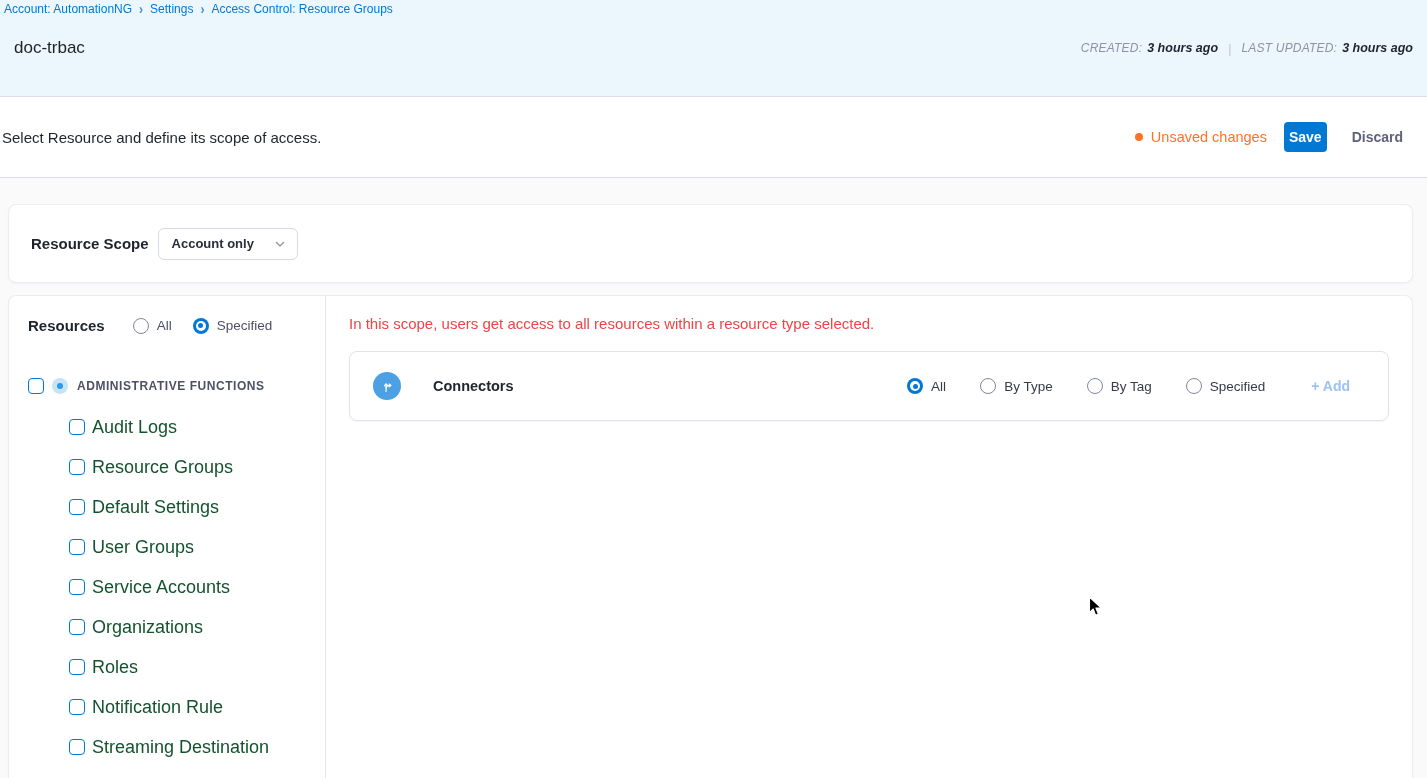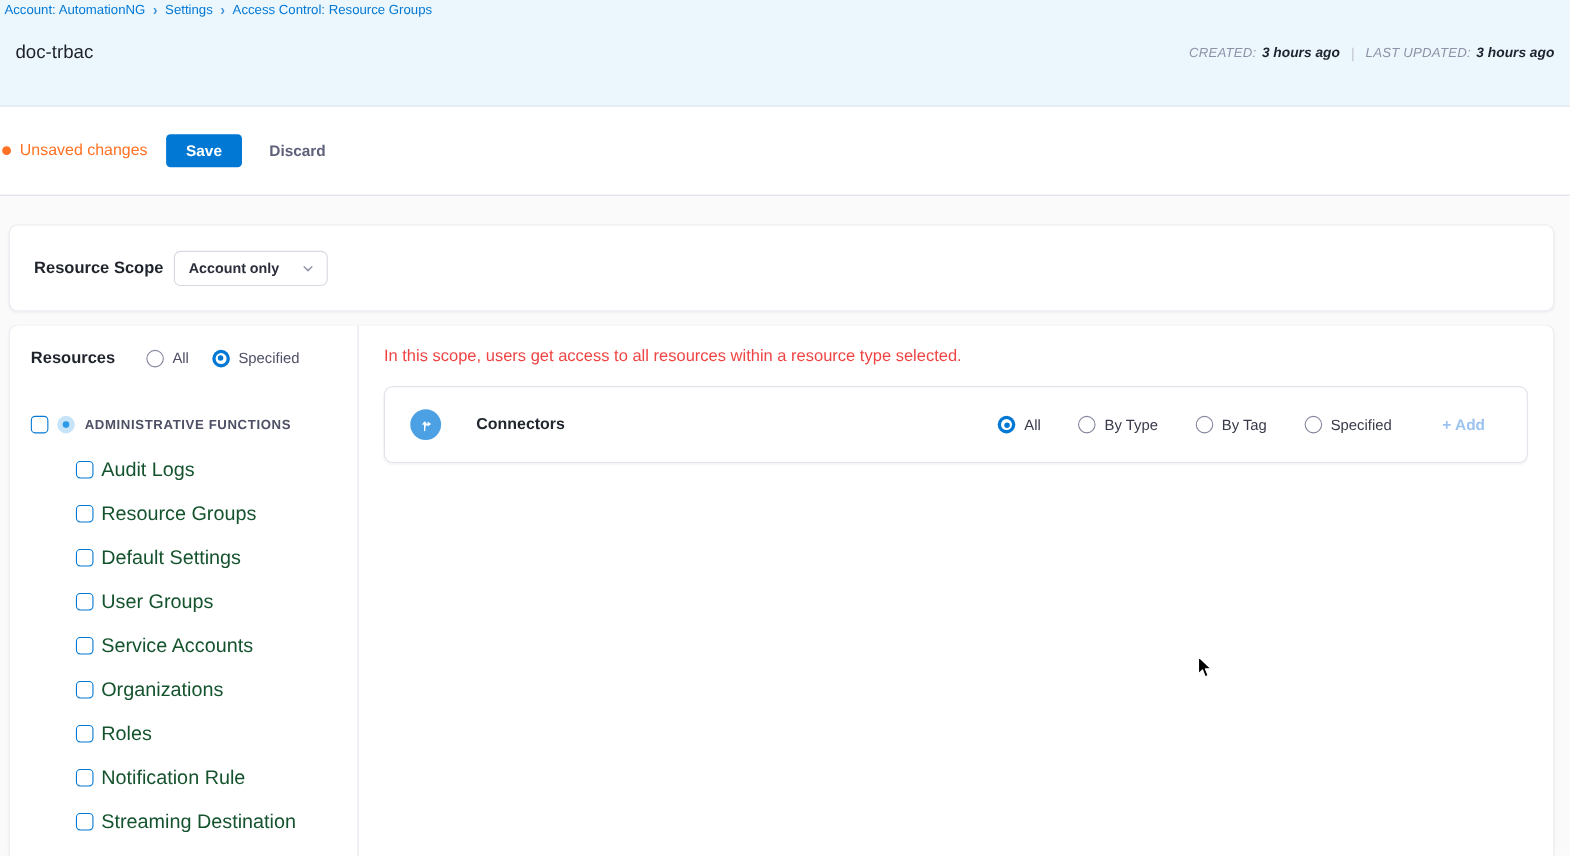"Select Resource and define its" div.action-desc { html: none -> <div>Select Resource and define its scope of access.</div> }
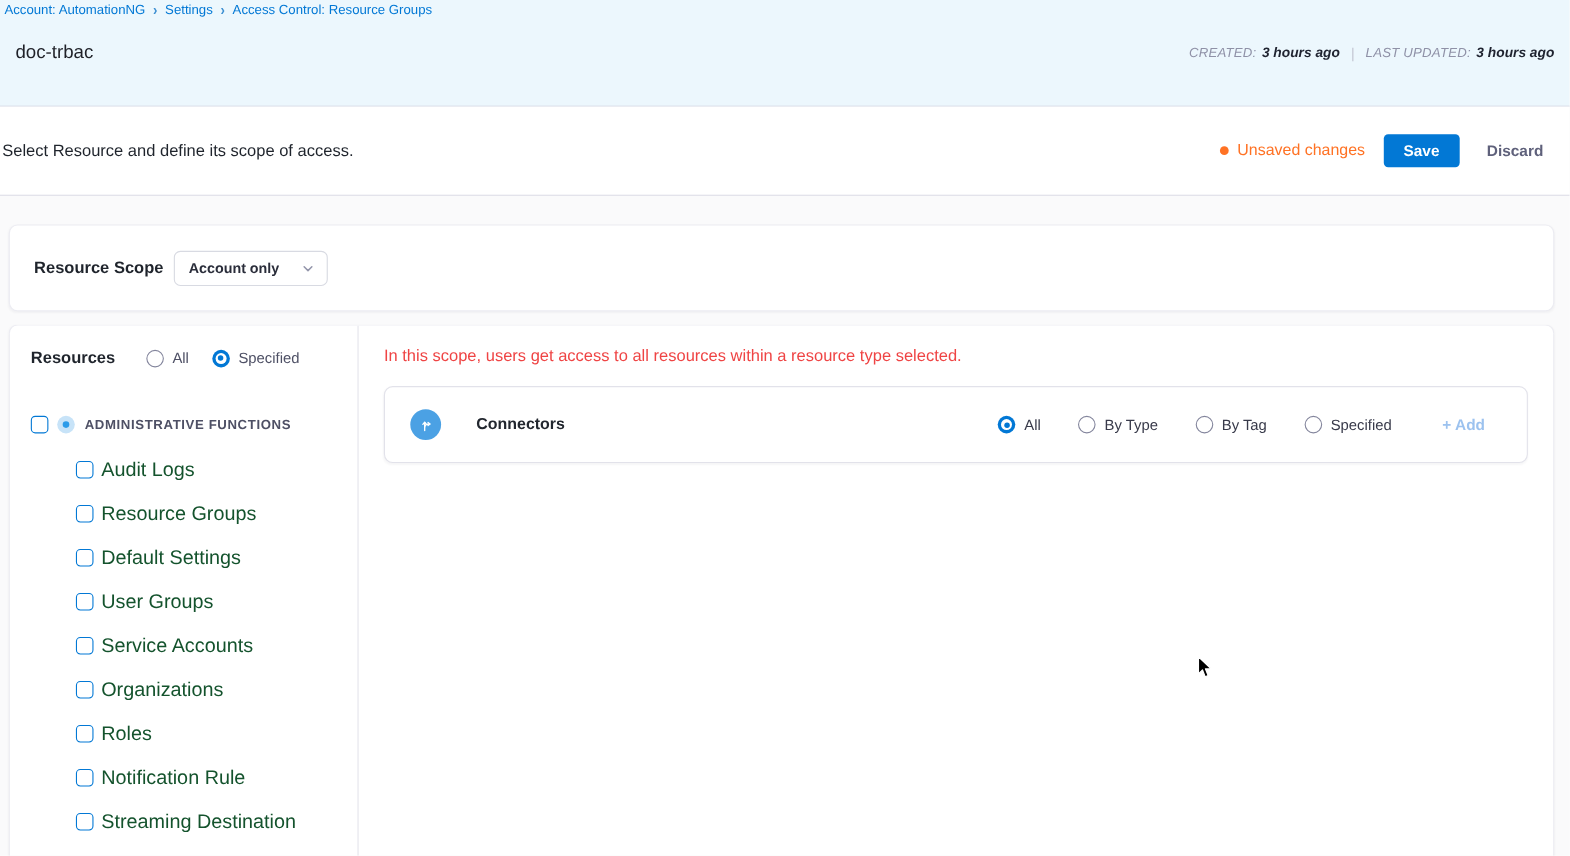"Save" .btn-save { padding: 7px 18px -> 7px 5px }
